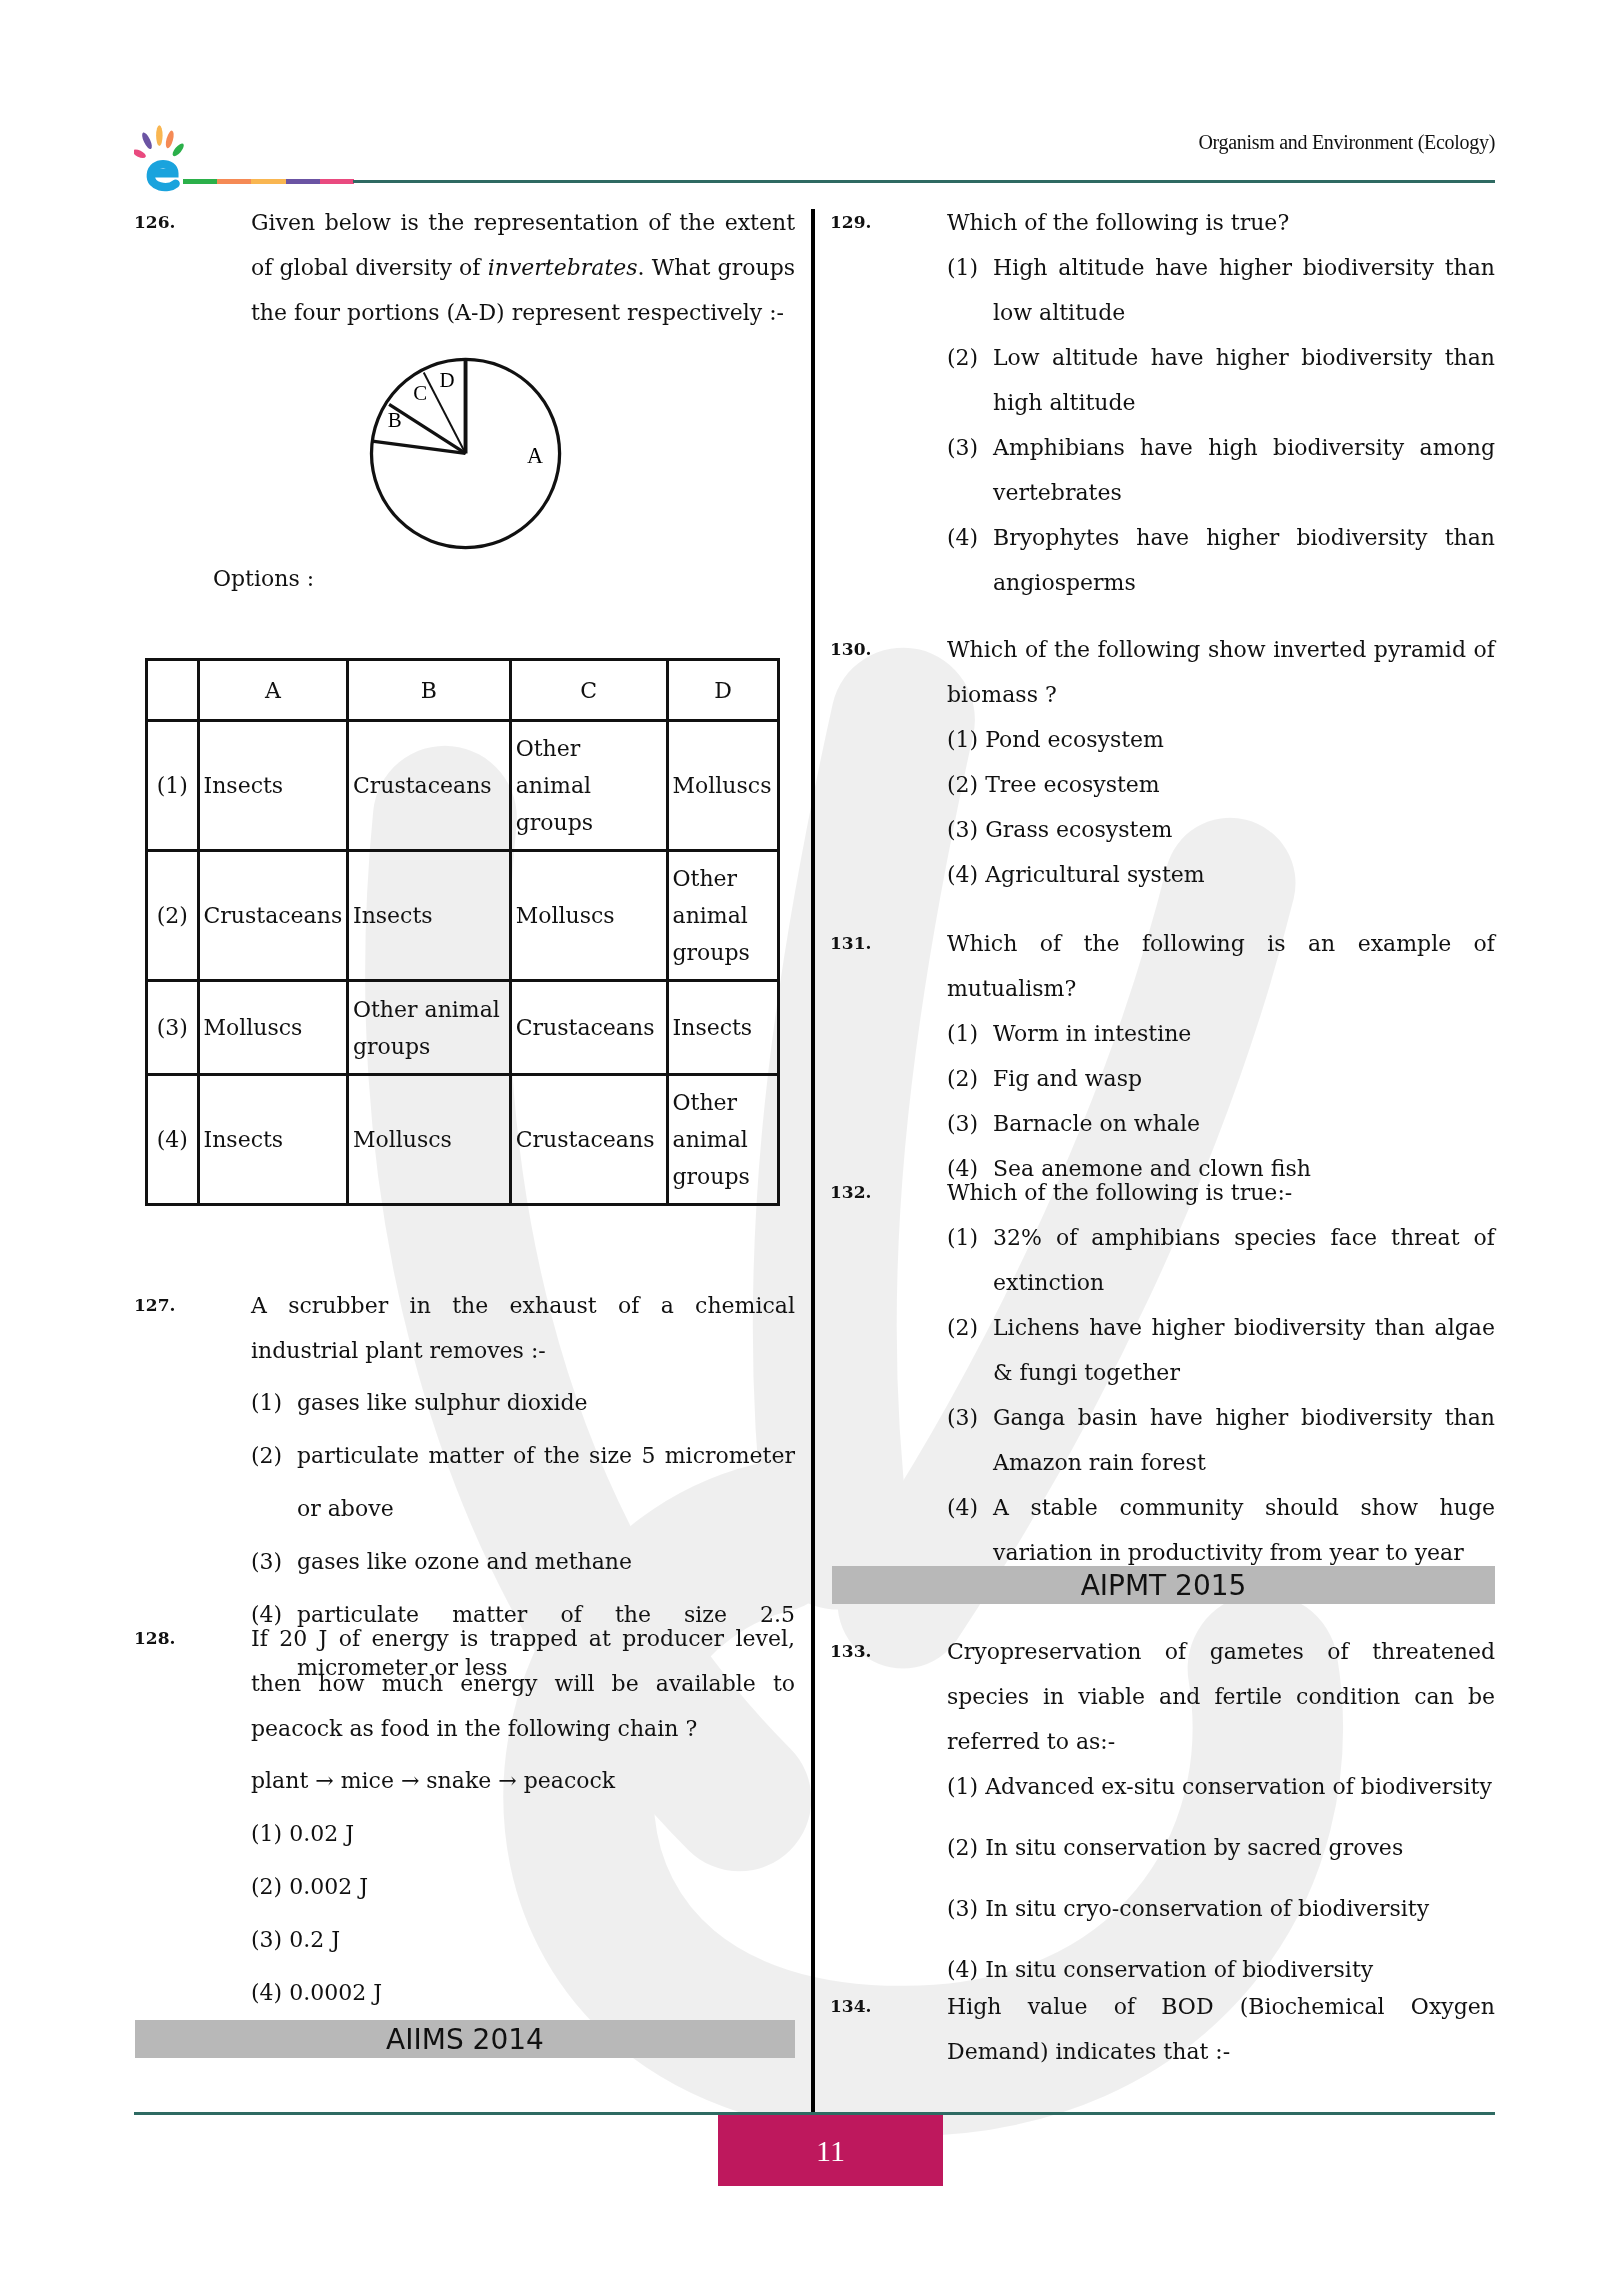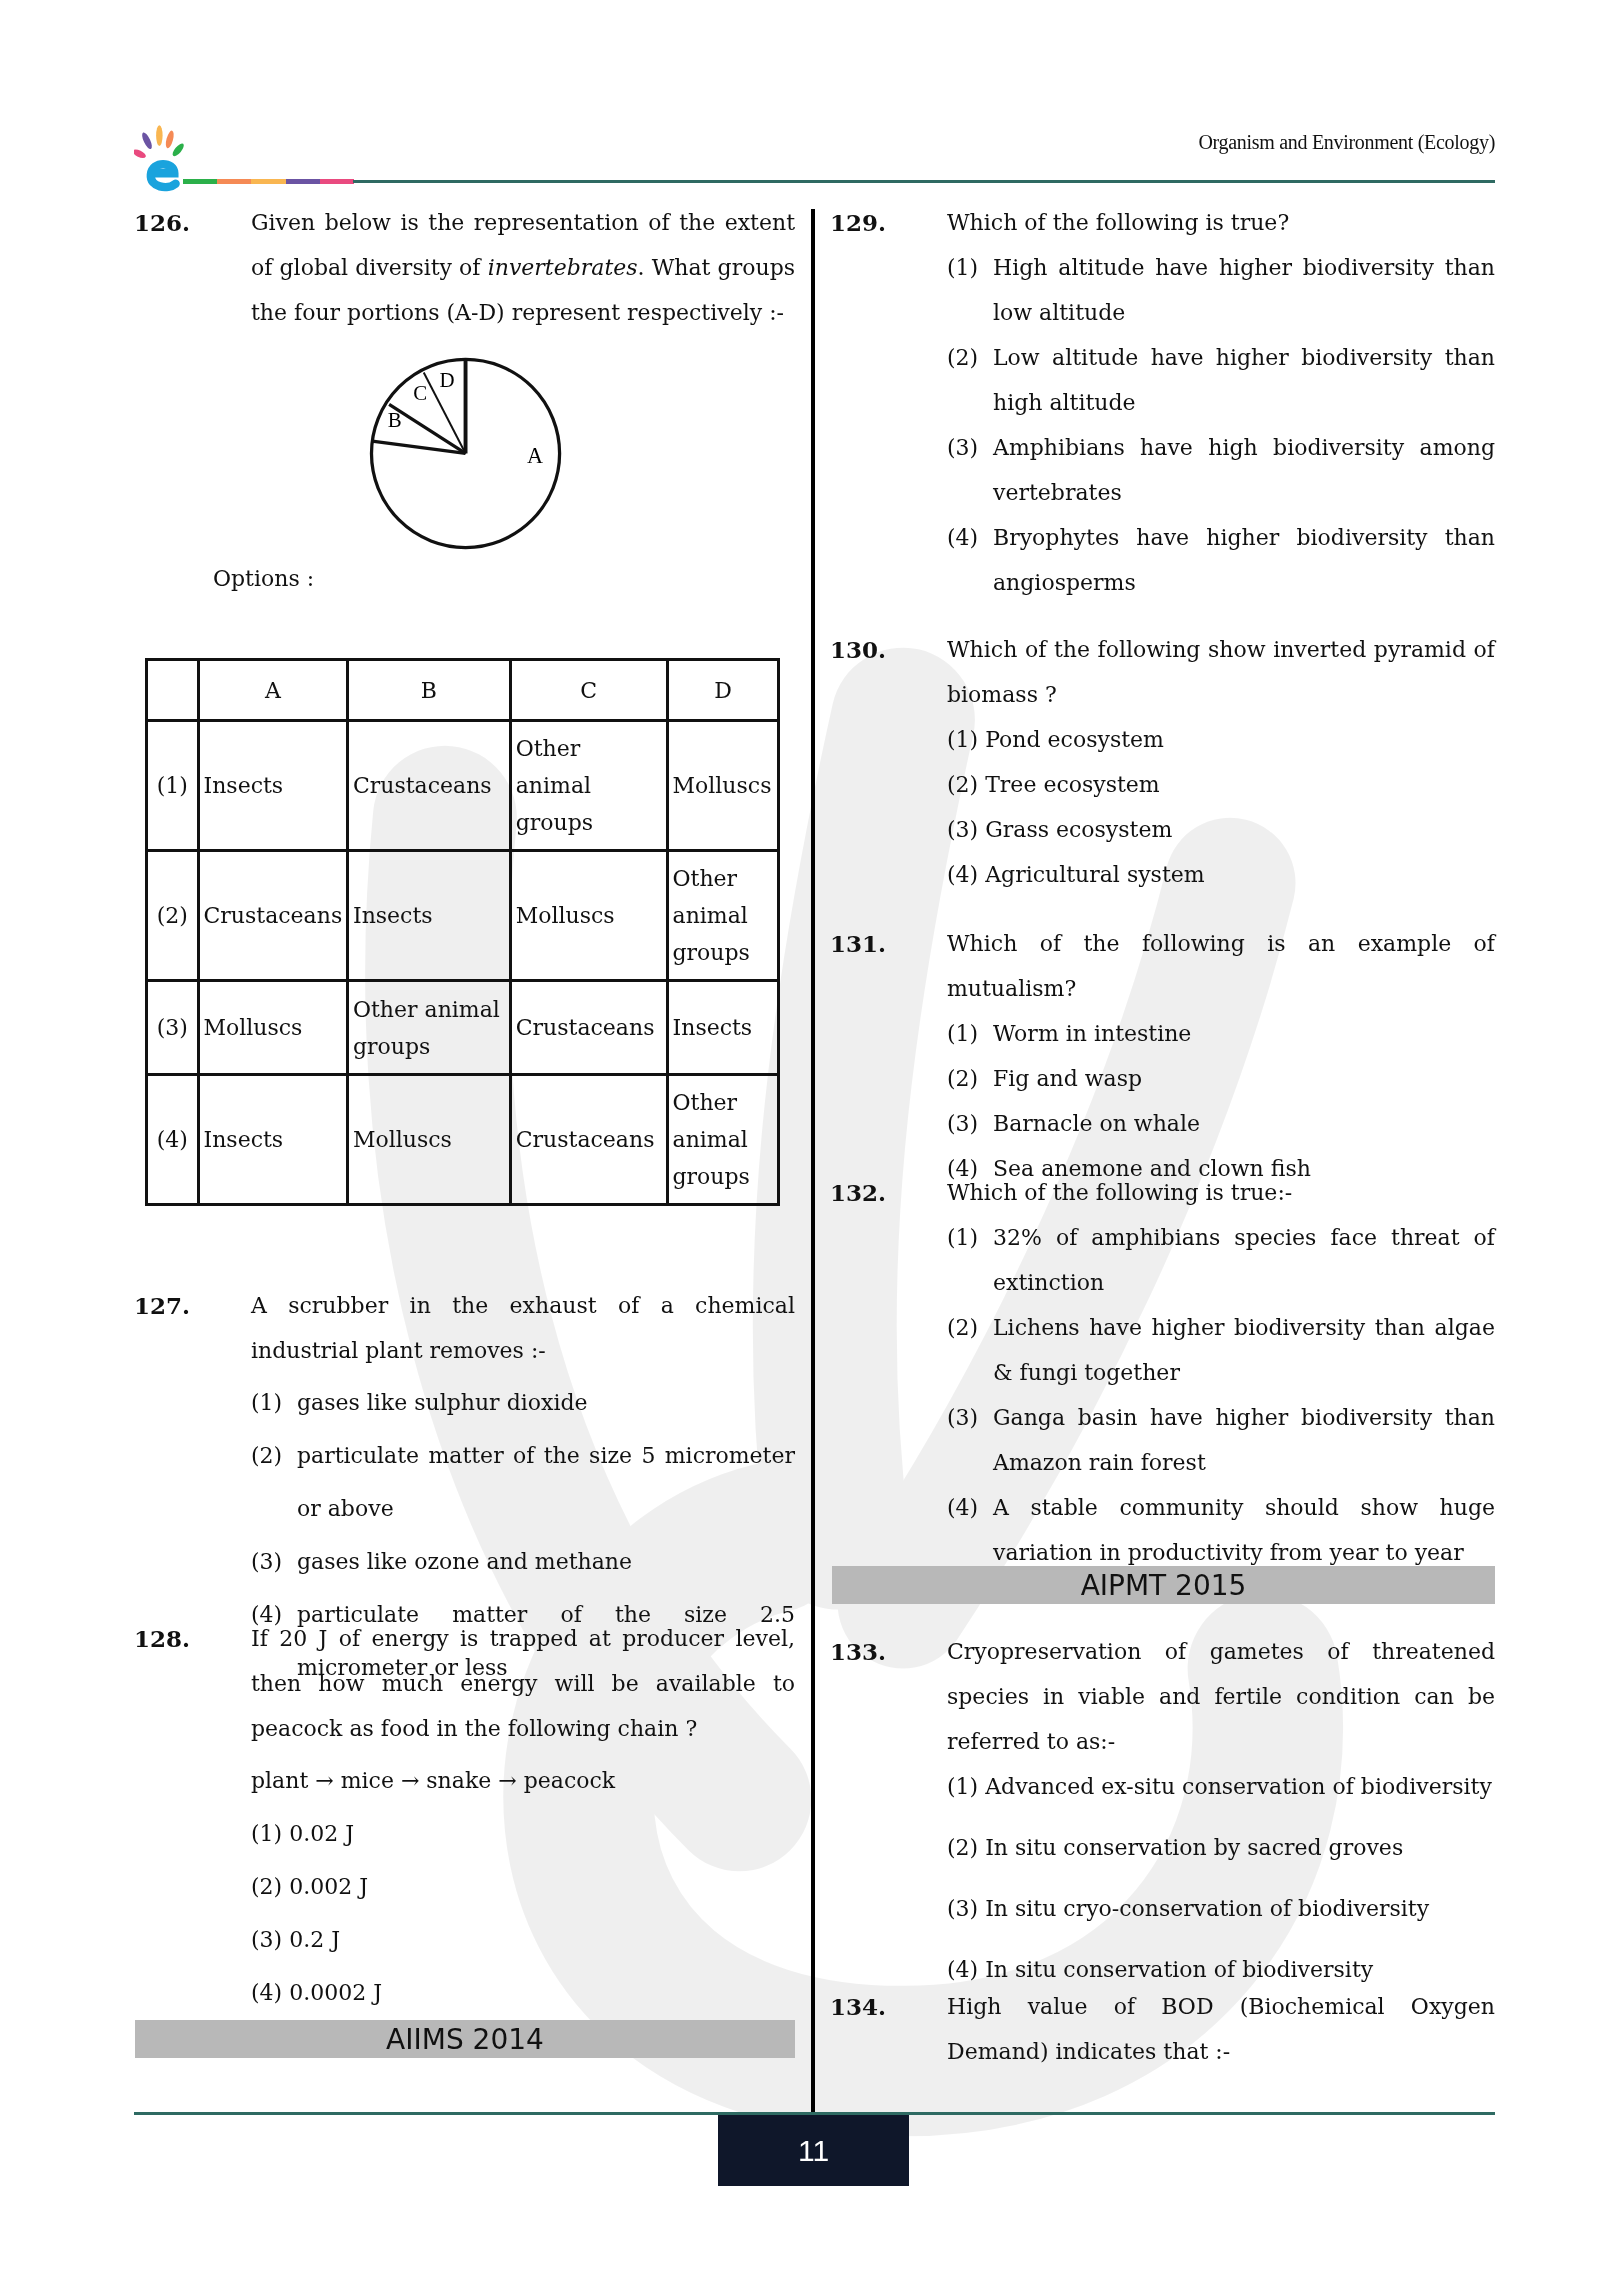"126." .q .num { font-size: 23px -> 17px }
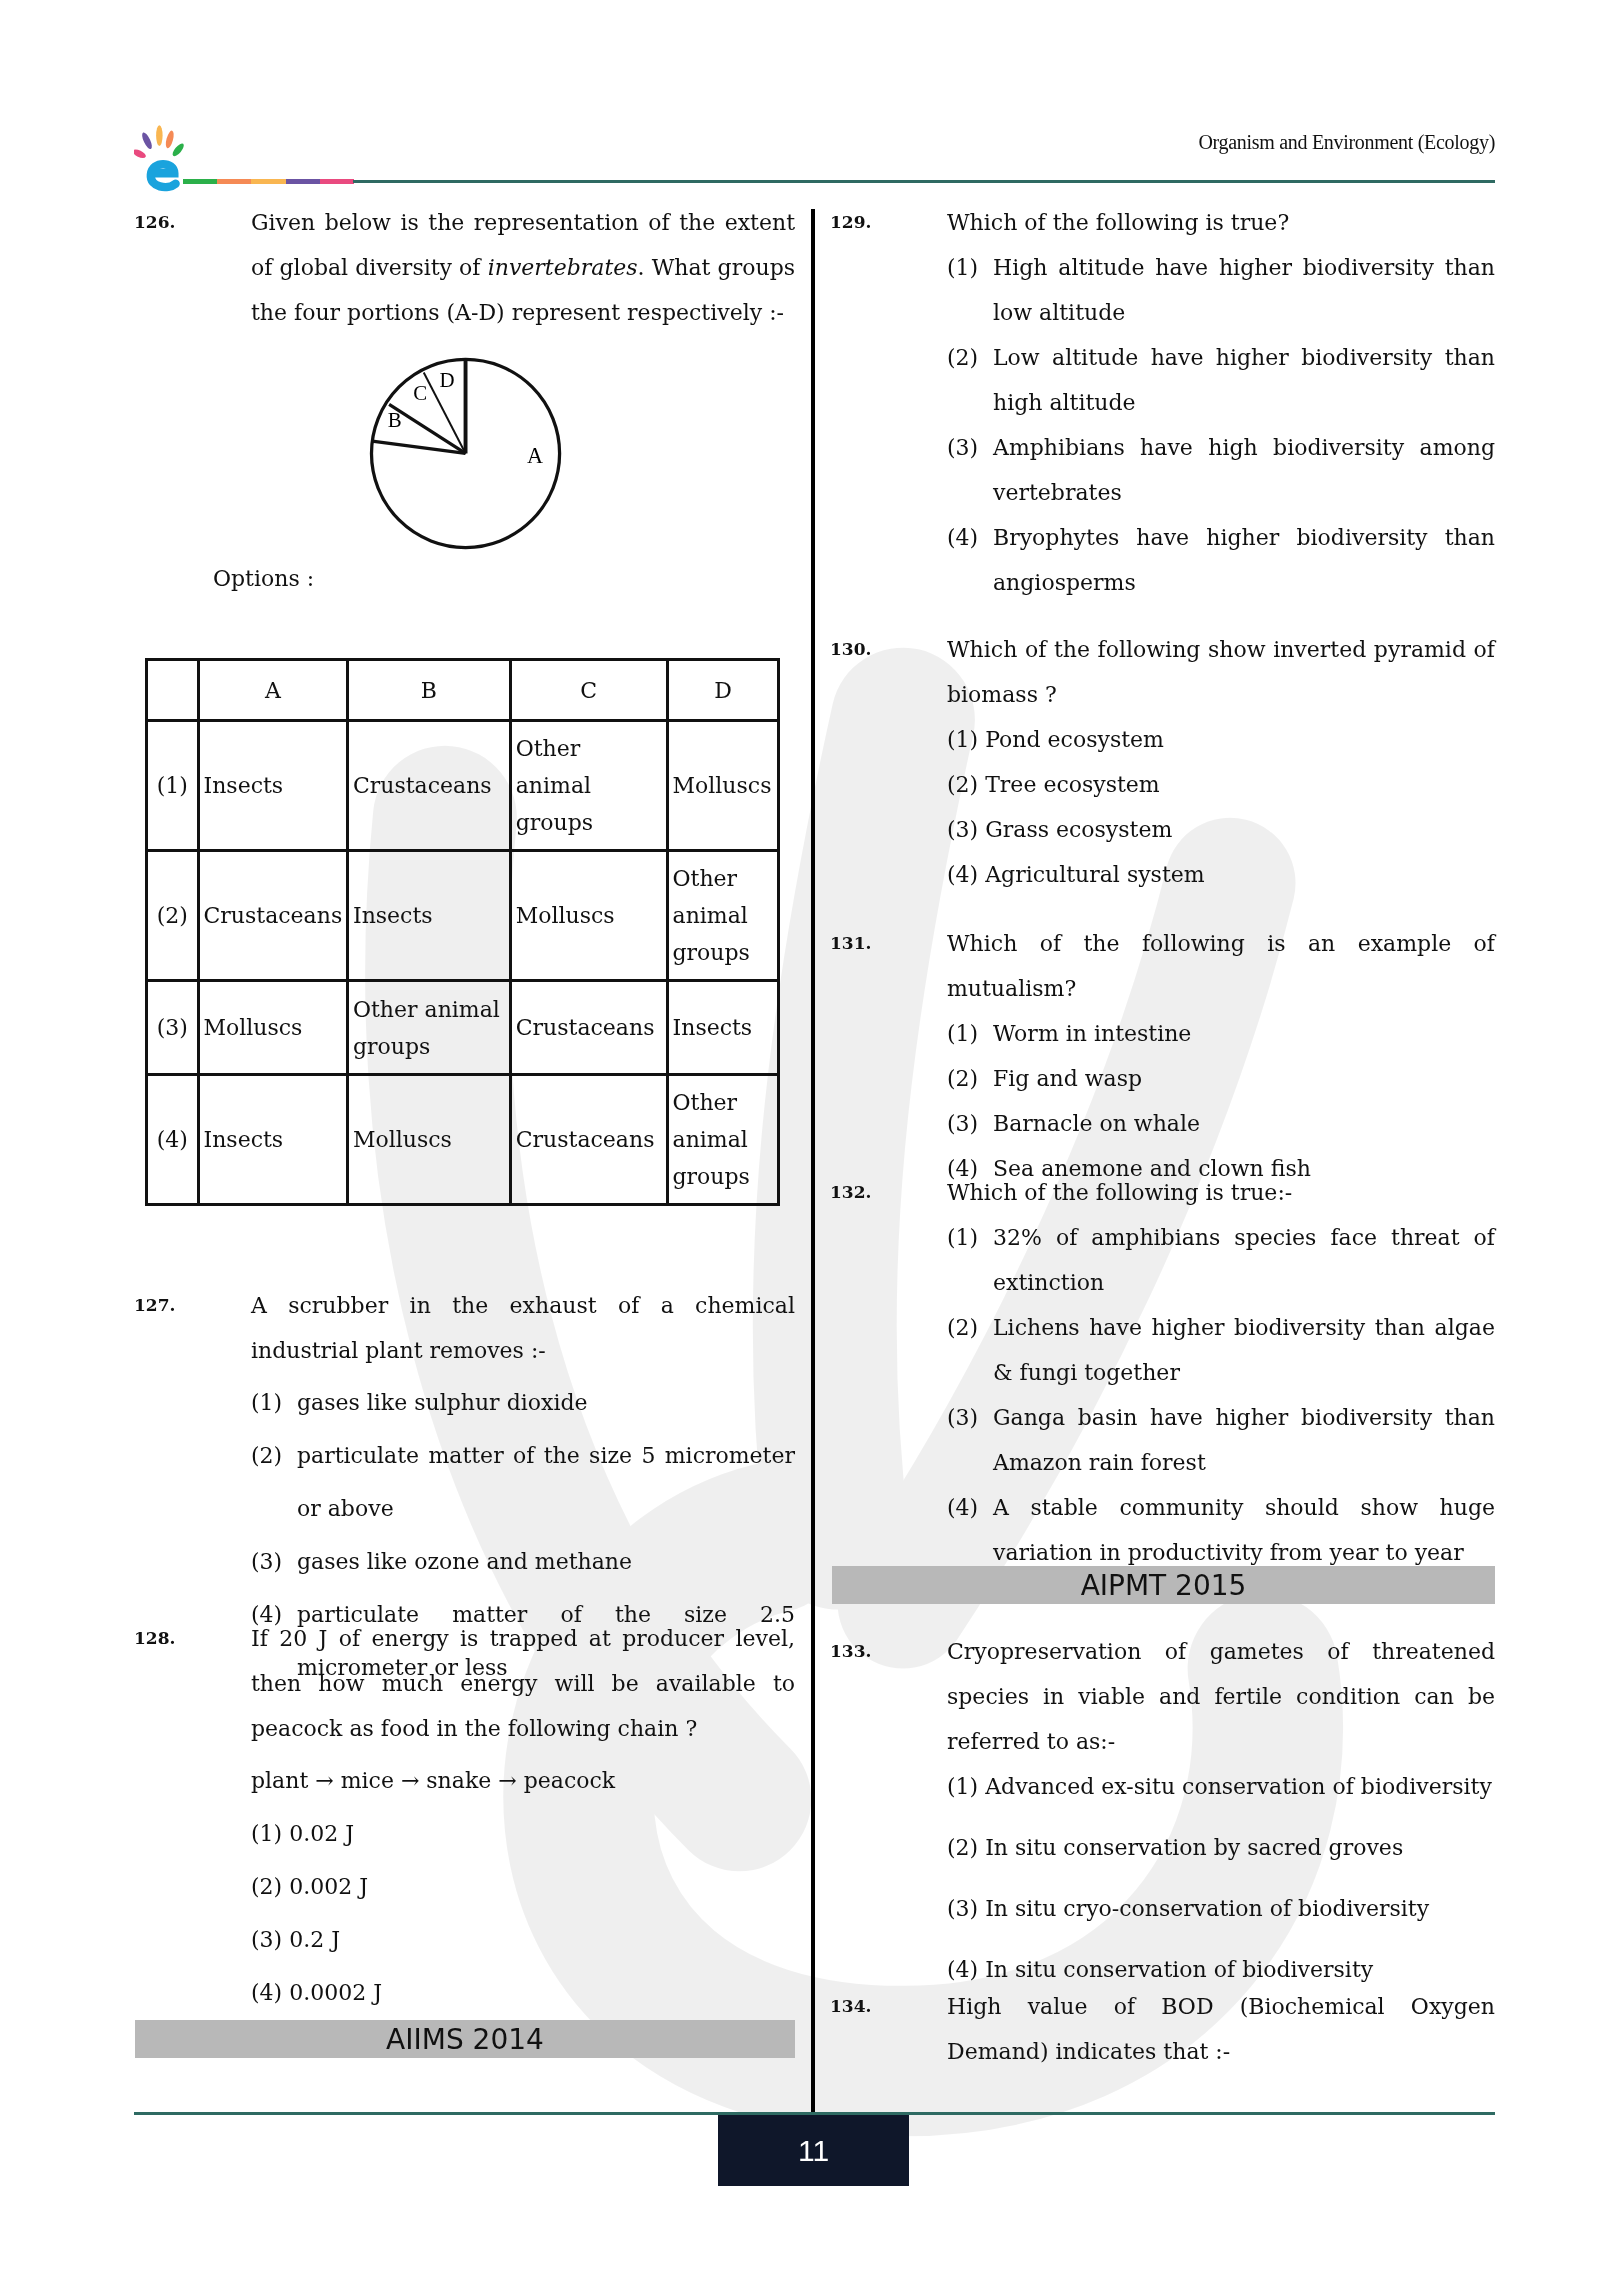"11" .page-box { background: #0f172a -> #be185d; font-family: Liberation Sans, sans-serif -> Liberation Serif, serif; width: 191px -> 225px }
